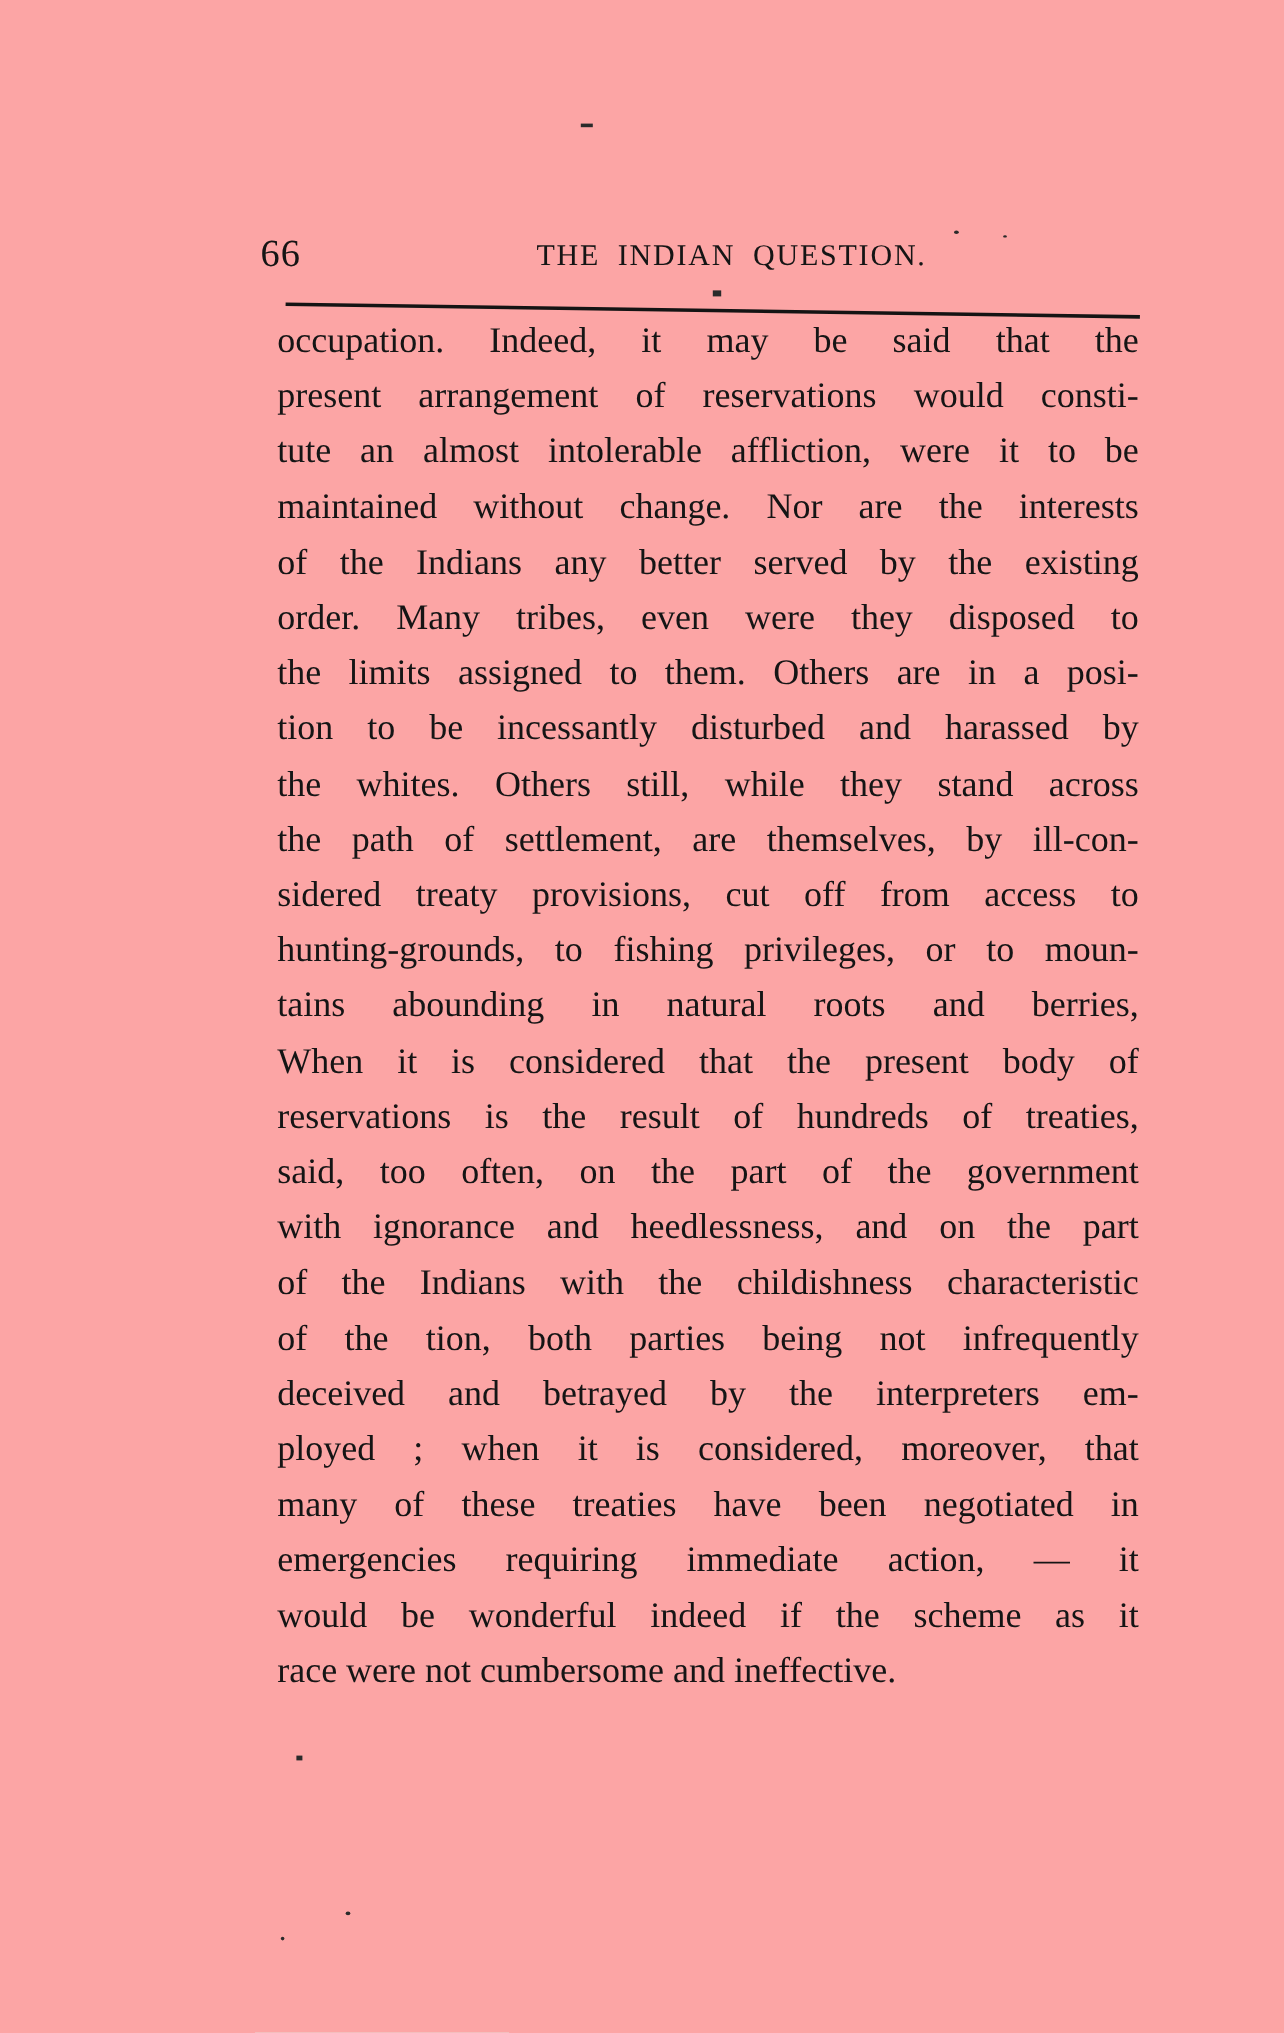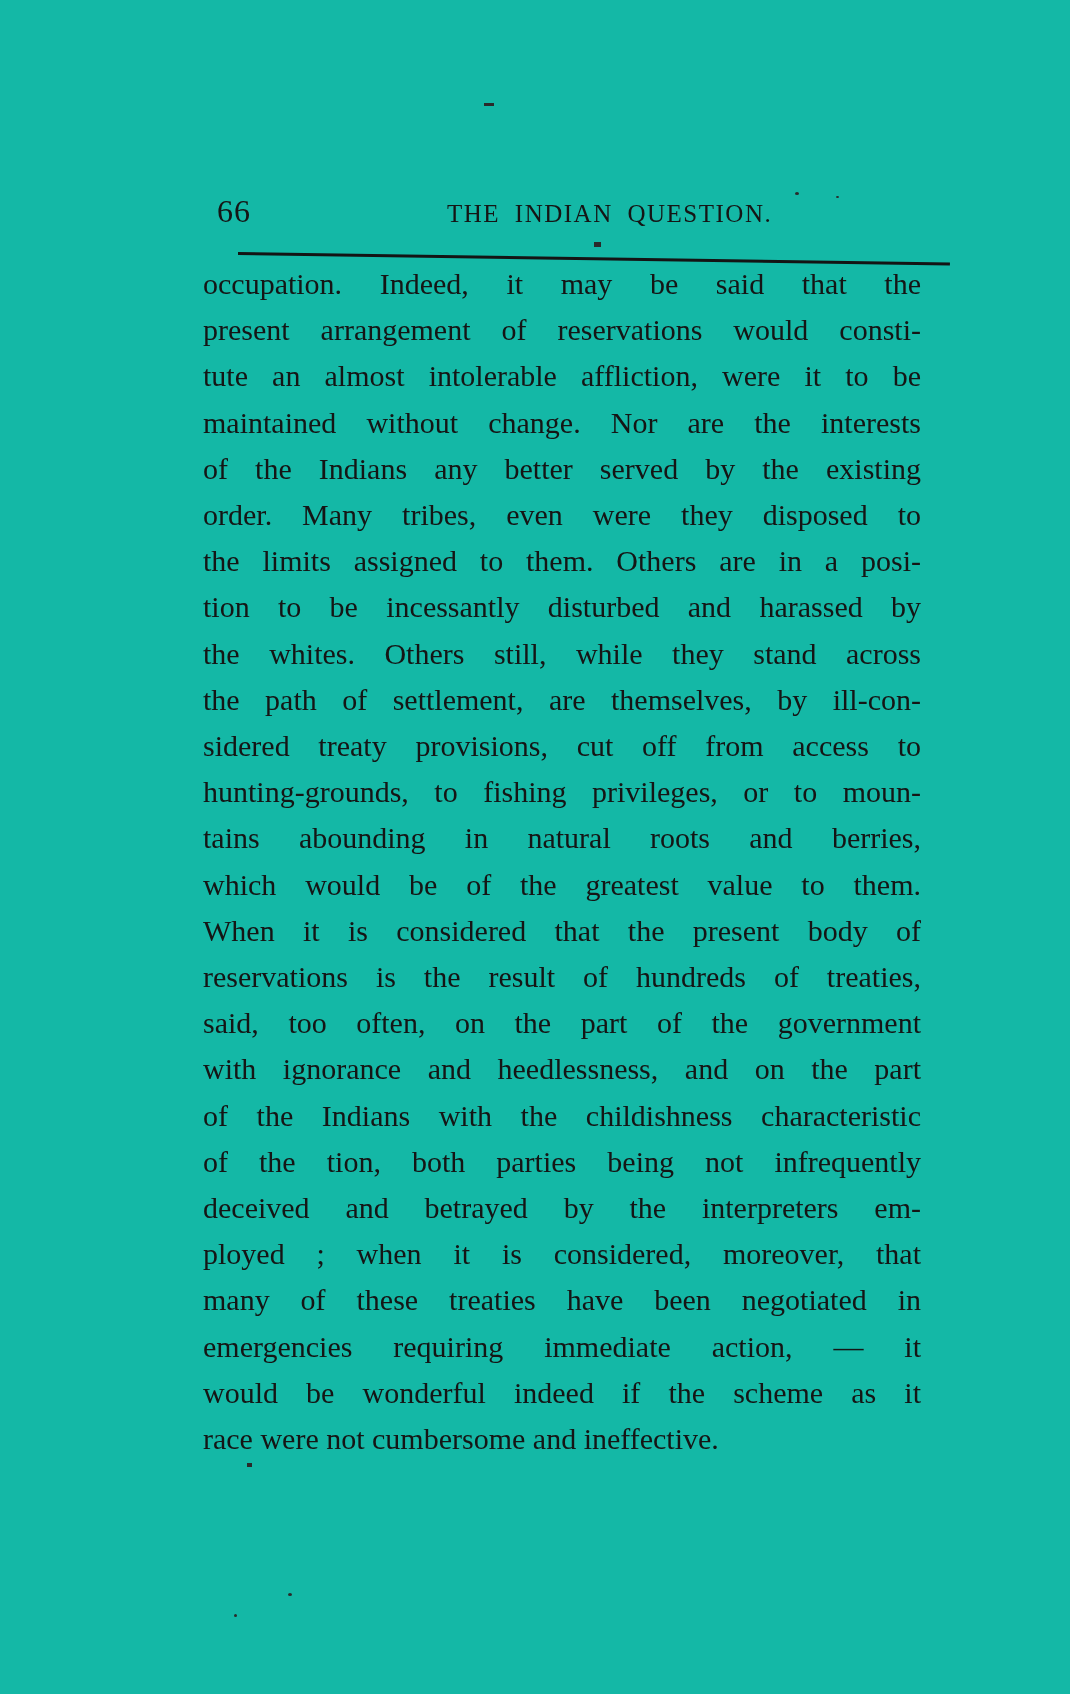"66" .page { background: #14b8a6 -> #fca5a5 }
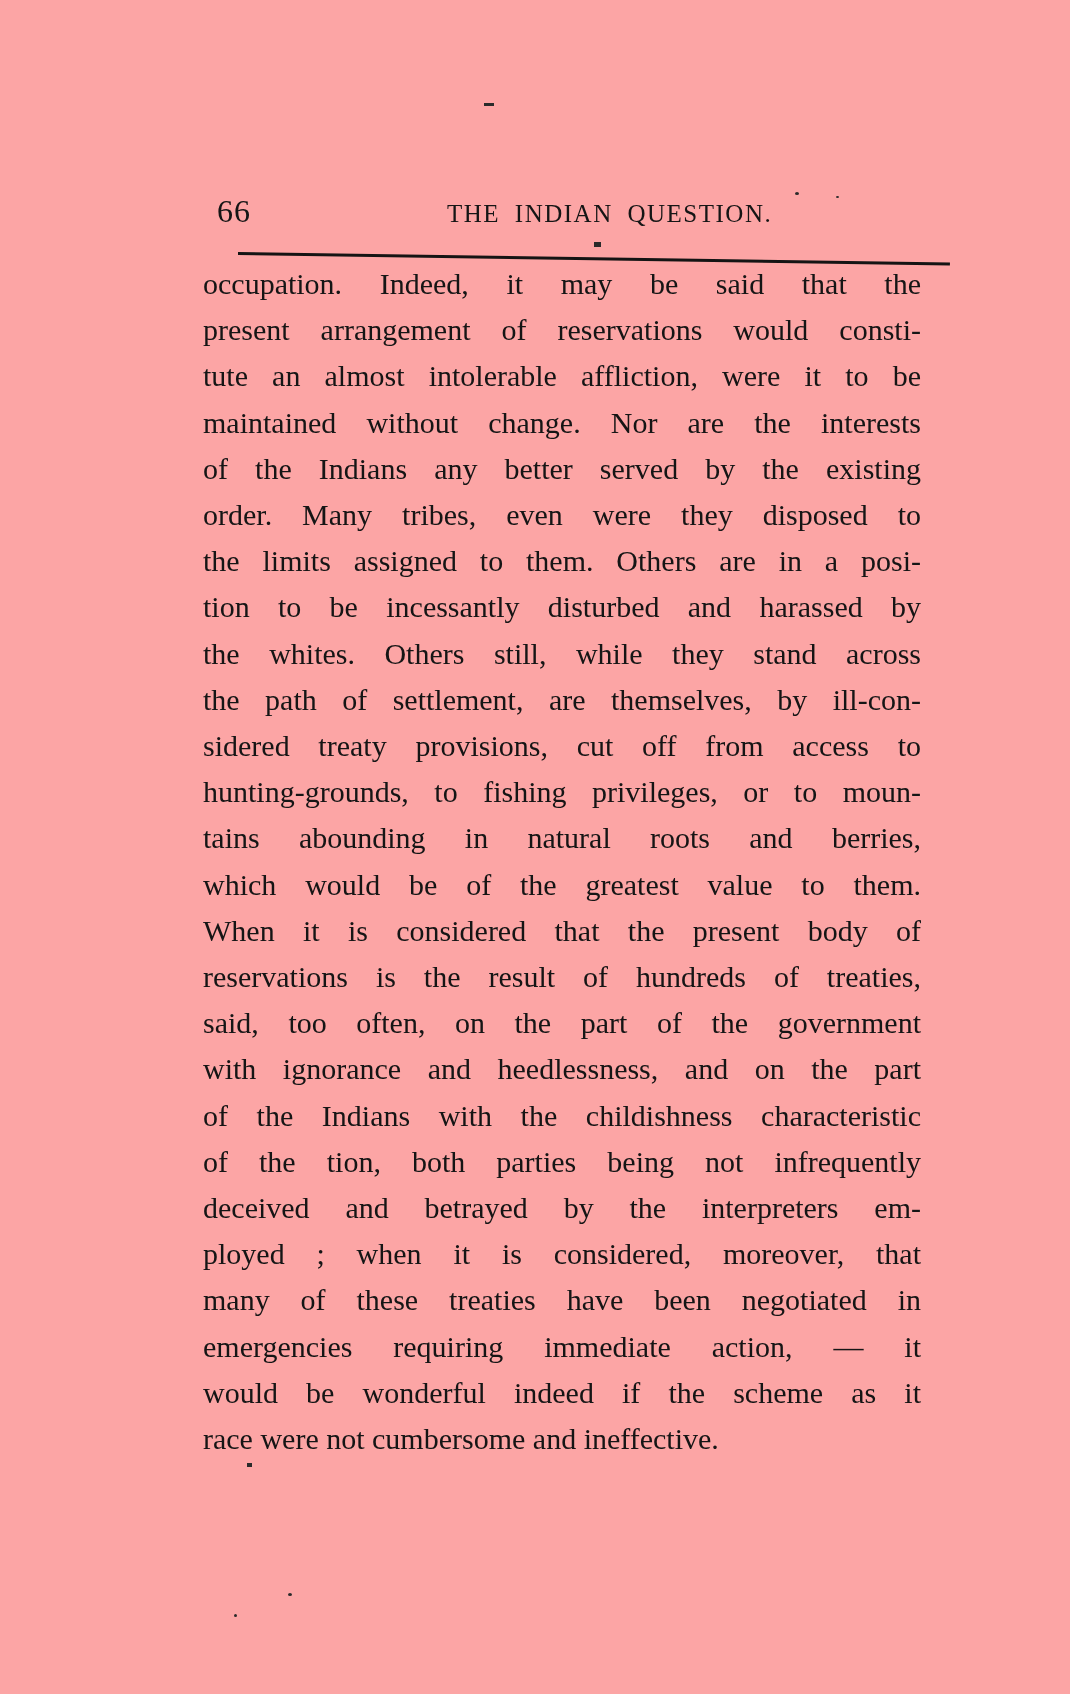"occupation. Indeed, it may be" .page-body { left: 203px -> 231px }
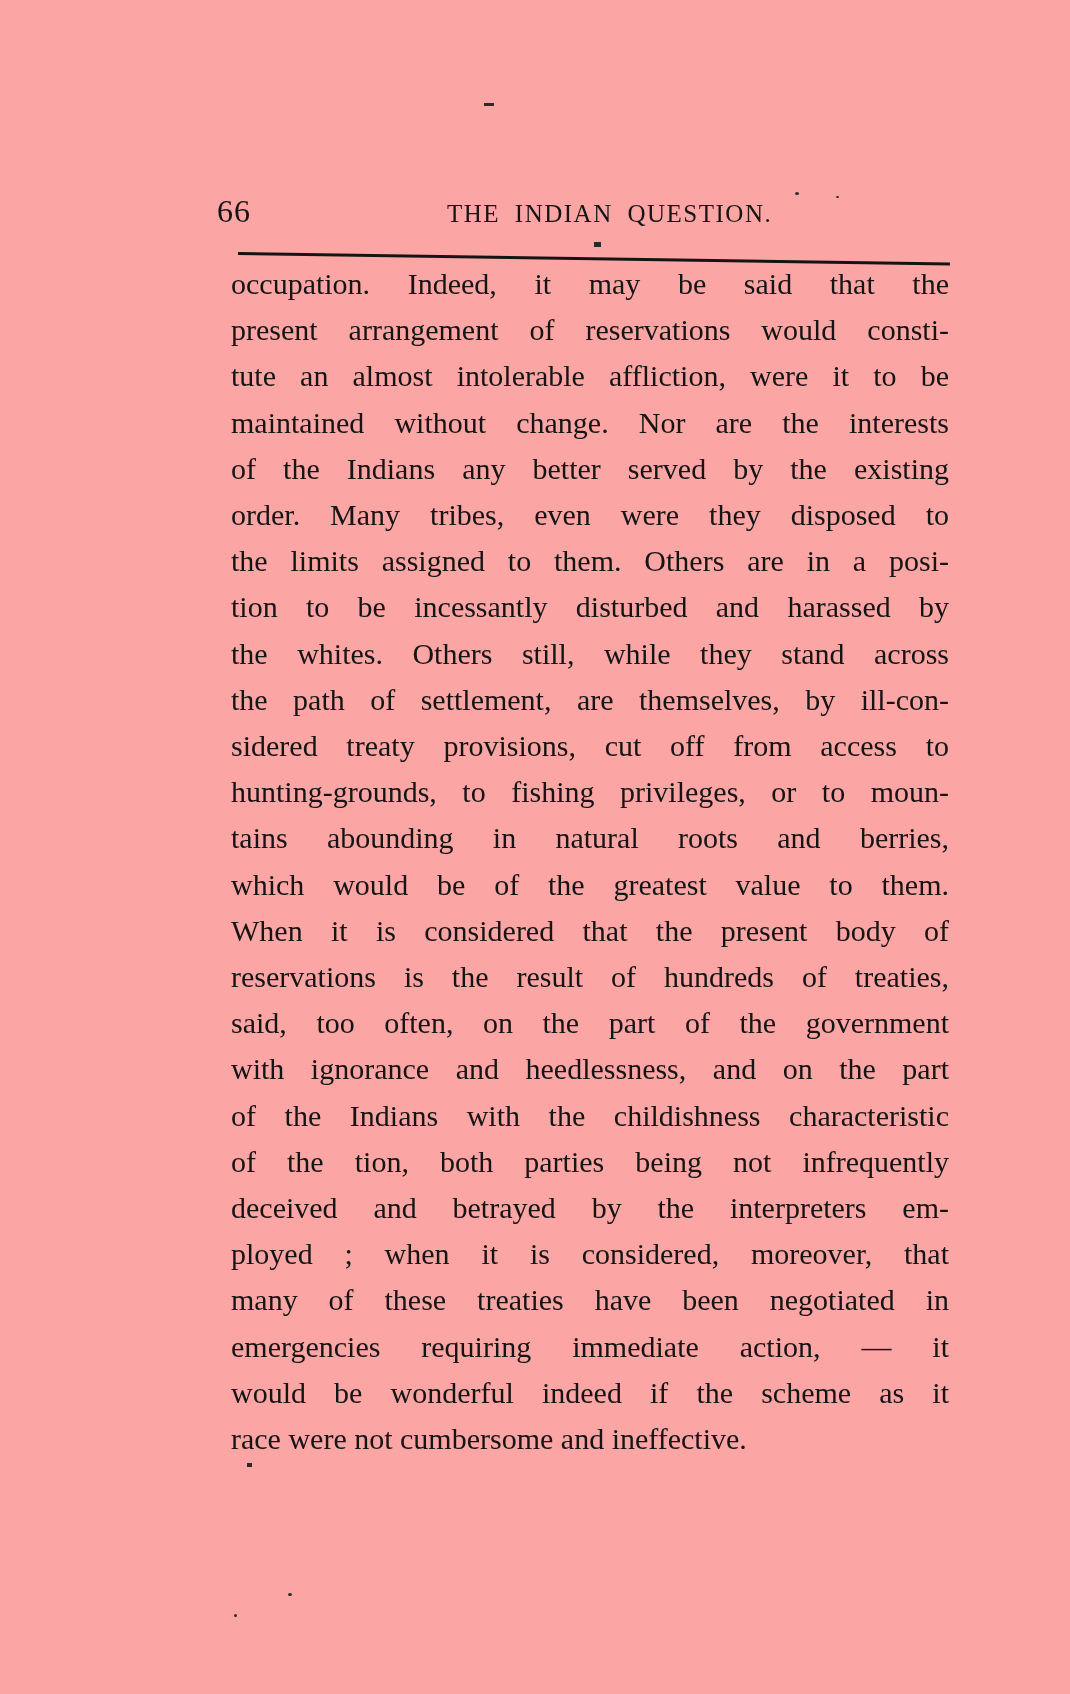"which would be of the" div.text-line { html: <div>which would be of the greatest value to them.</div> -> none }
